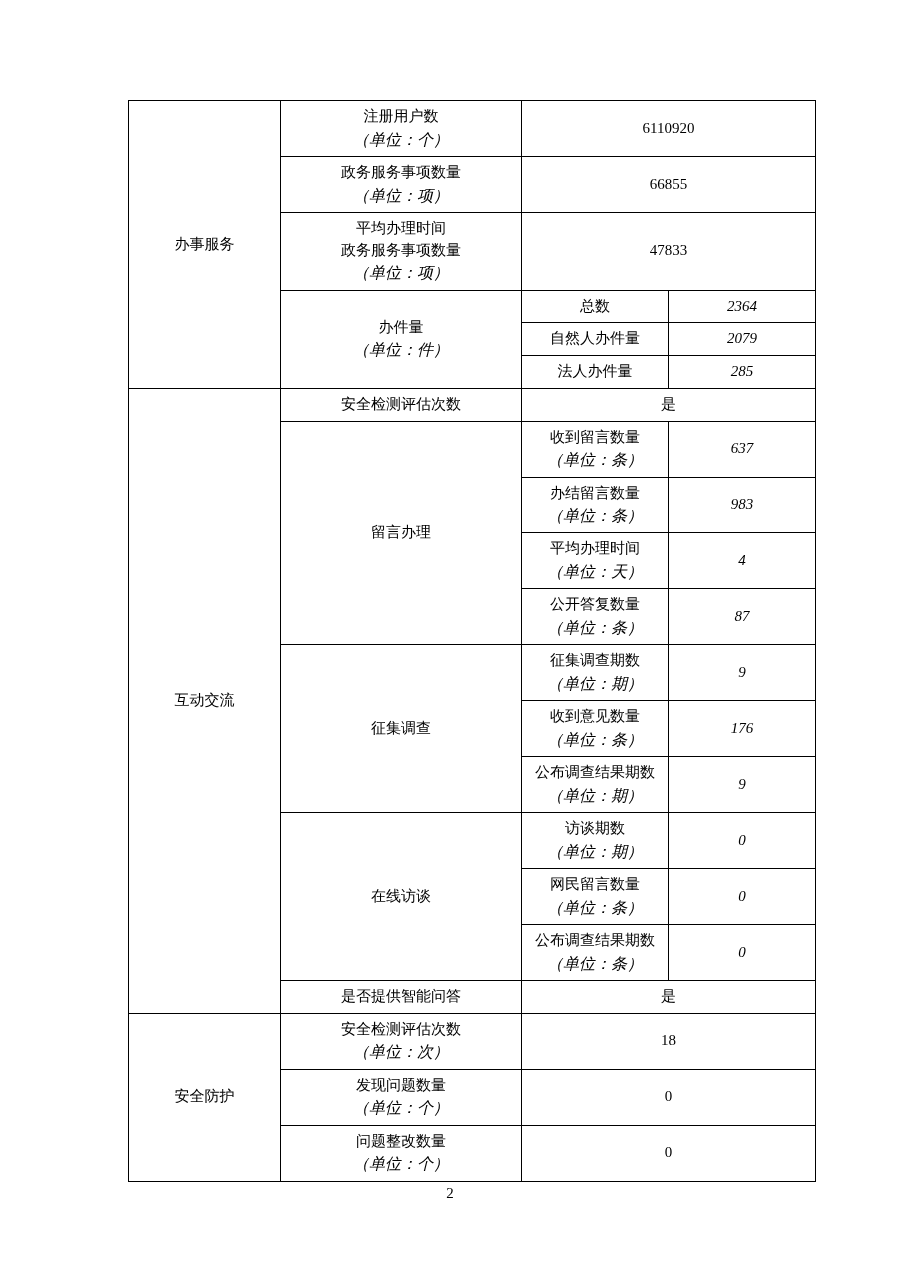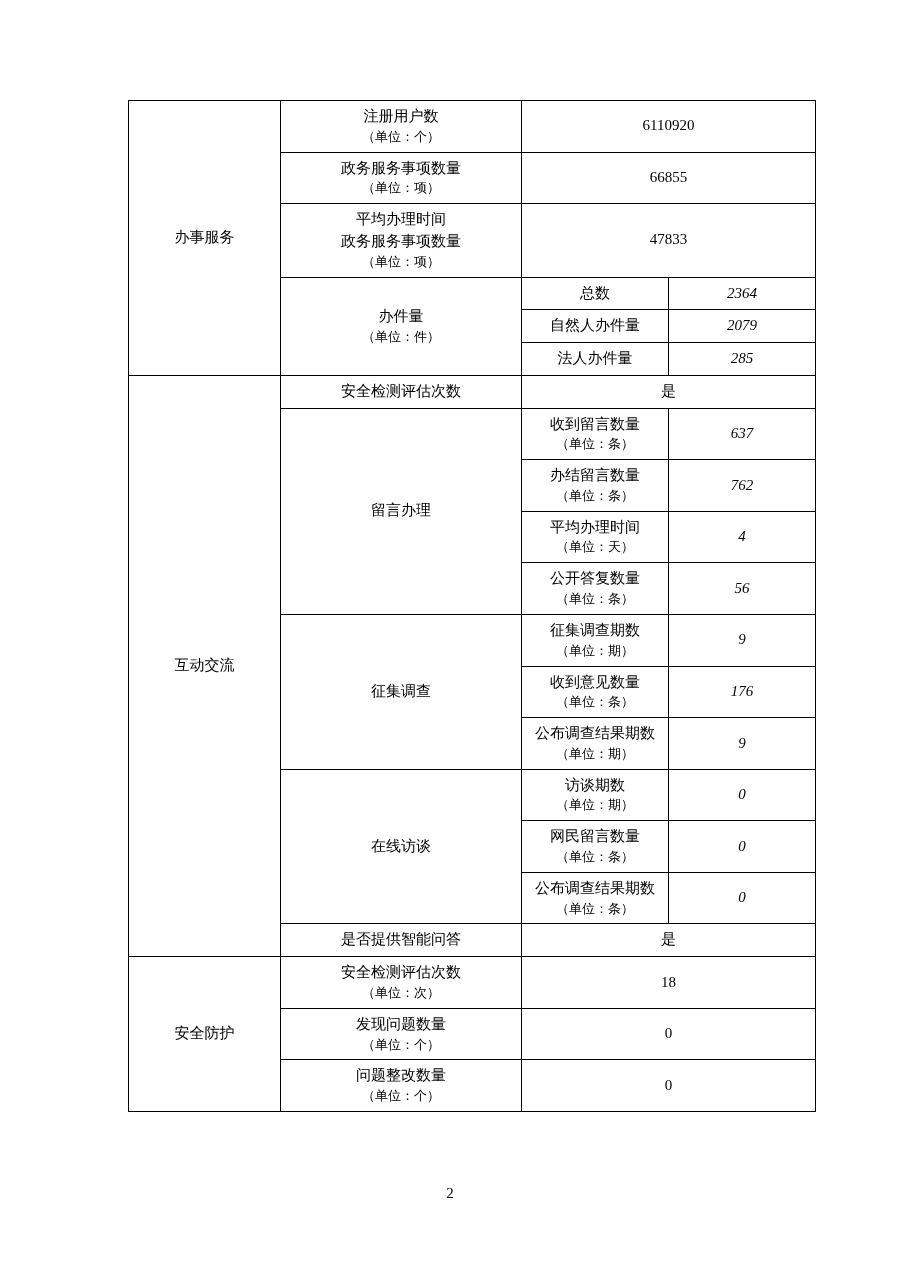"（单位：个）" .unit { font-size: 13px -> 16px; font-style: none -> italic }
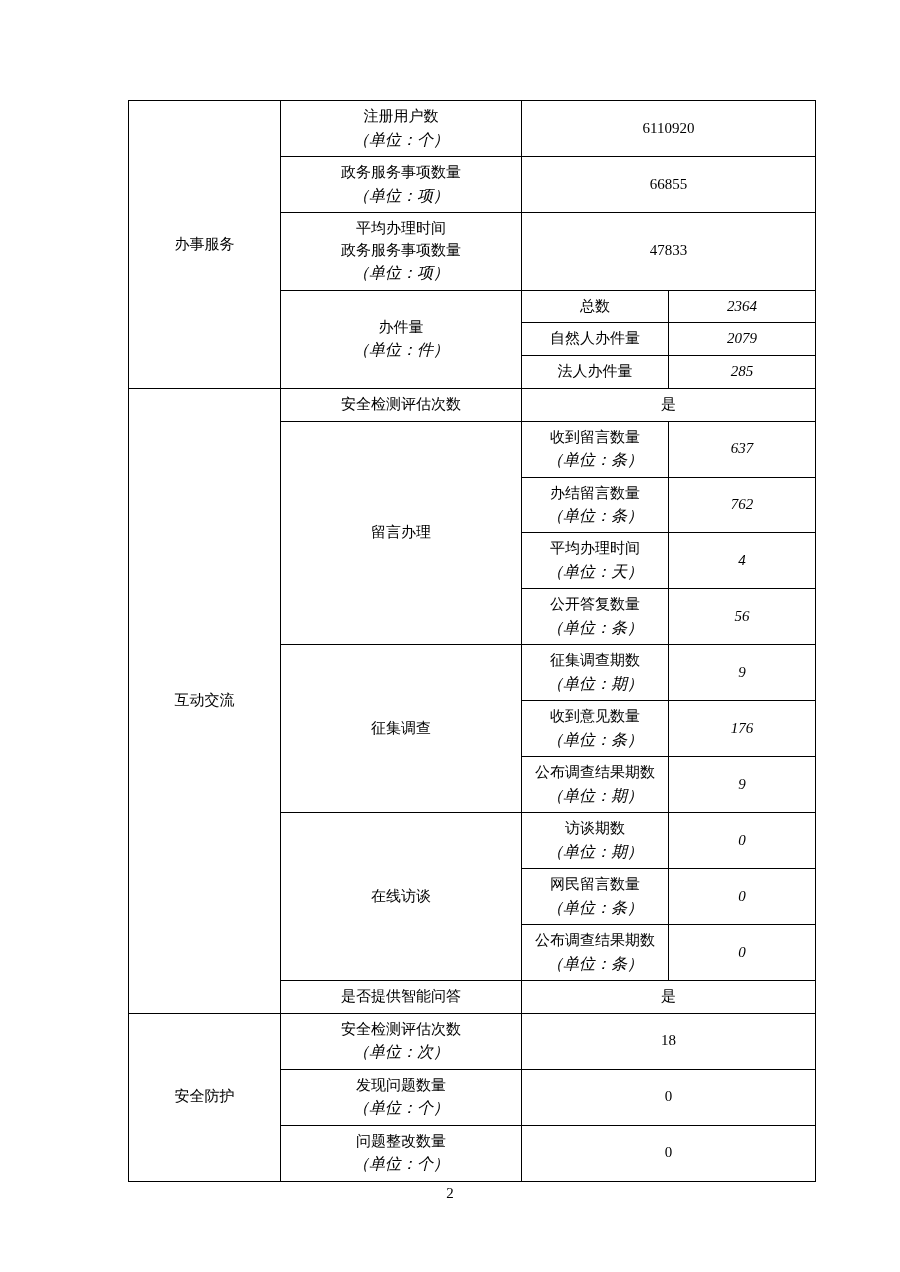"762" td.val { text: 762 -> 983 }
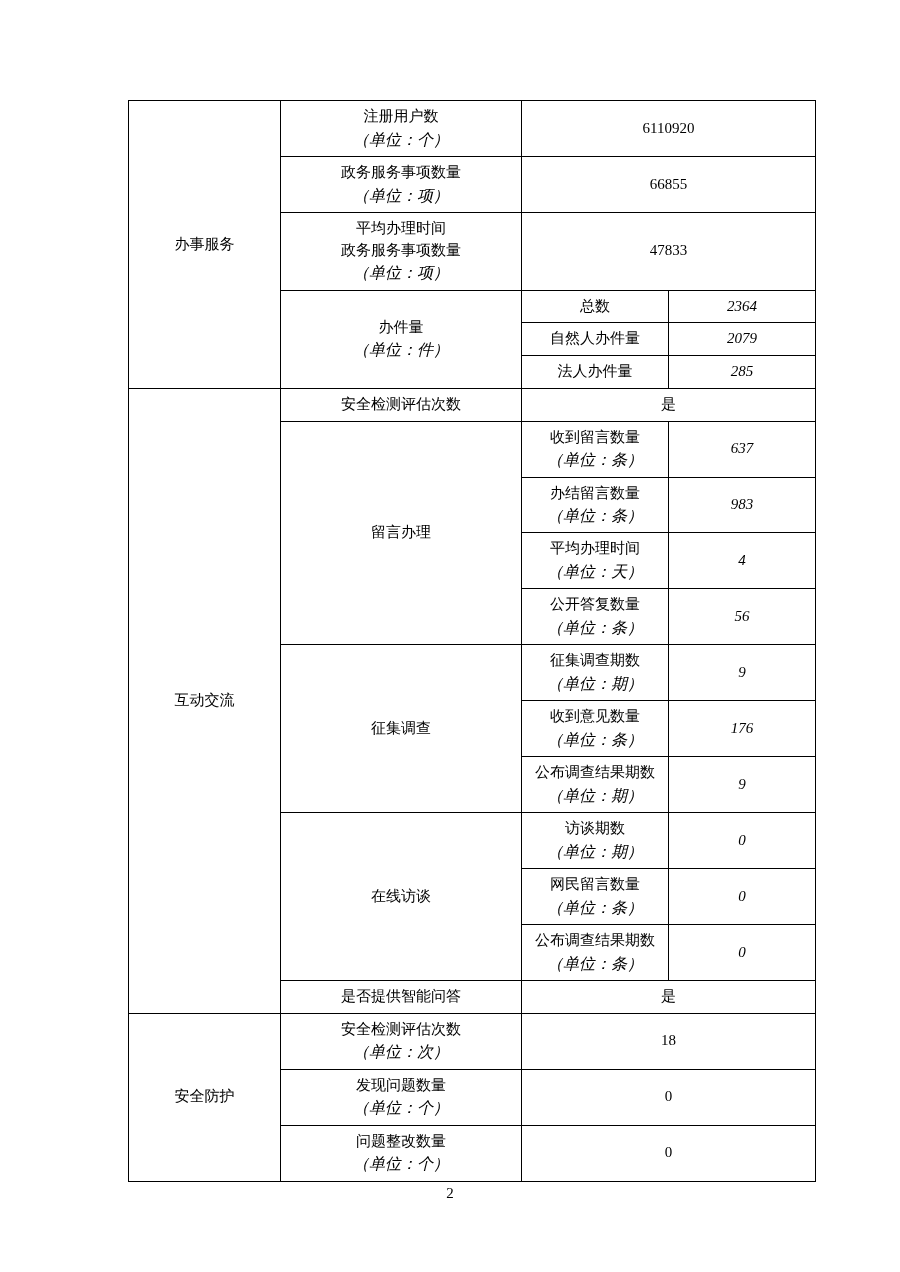"56" td.val { text: 56 -> 87 }
